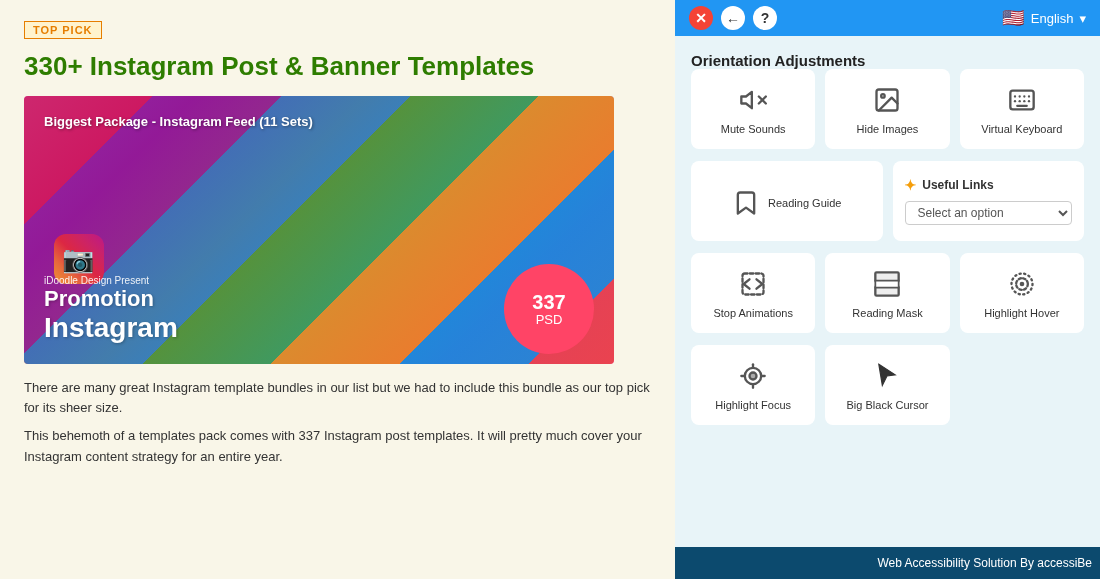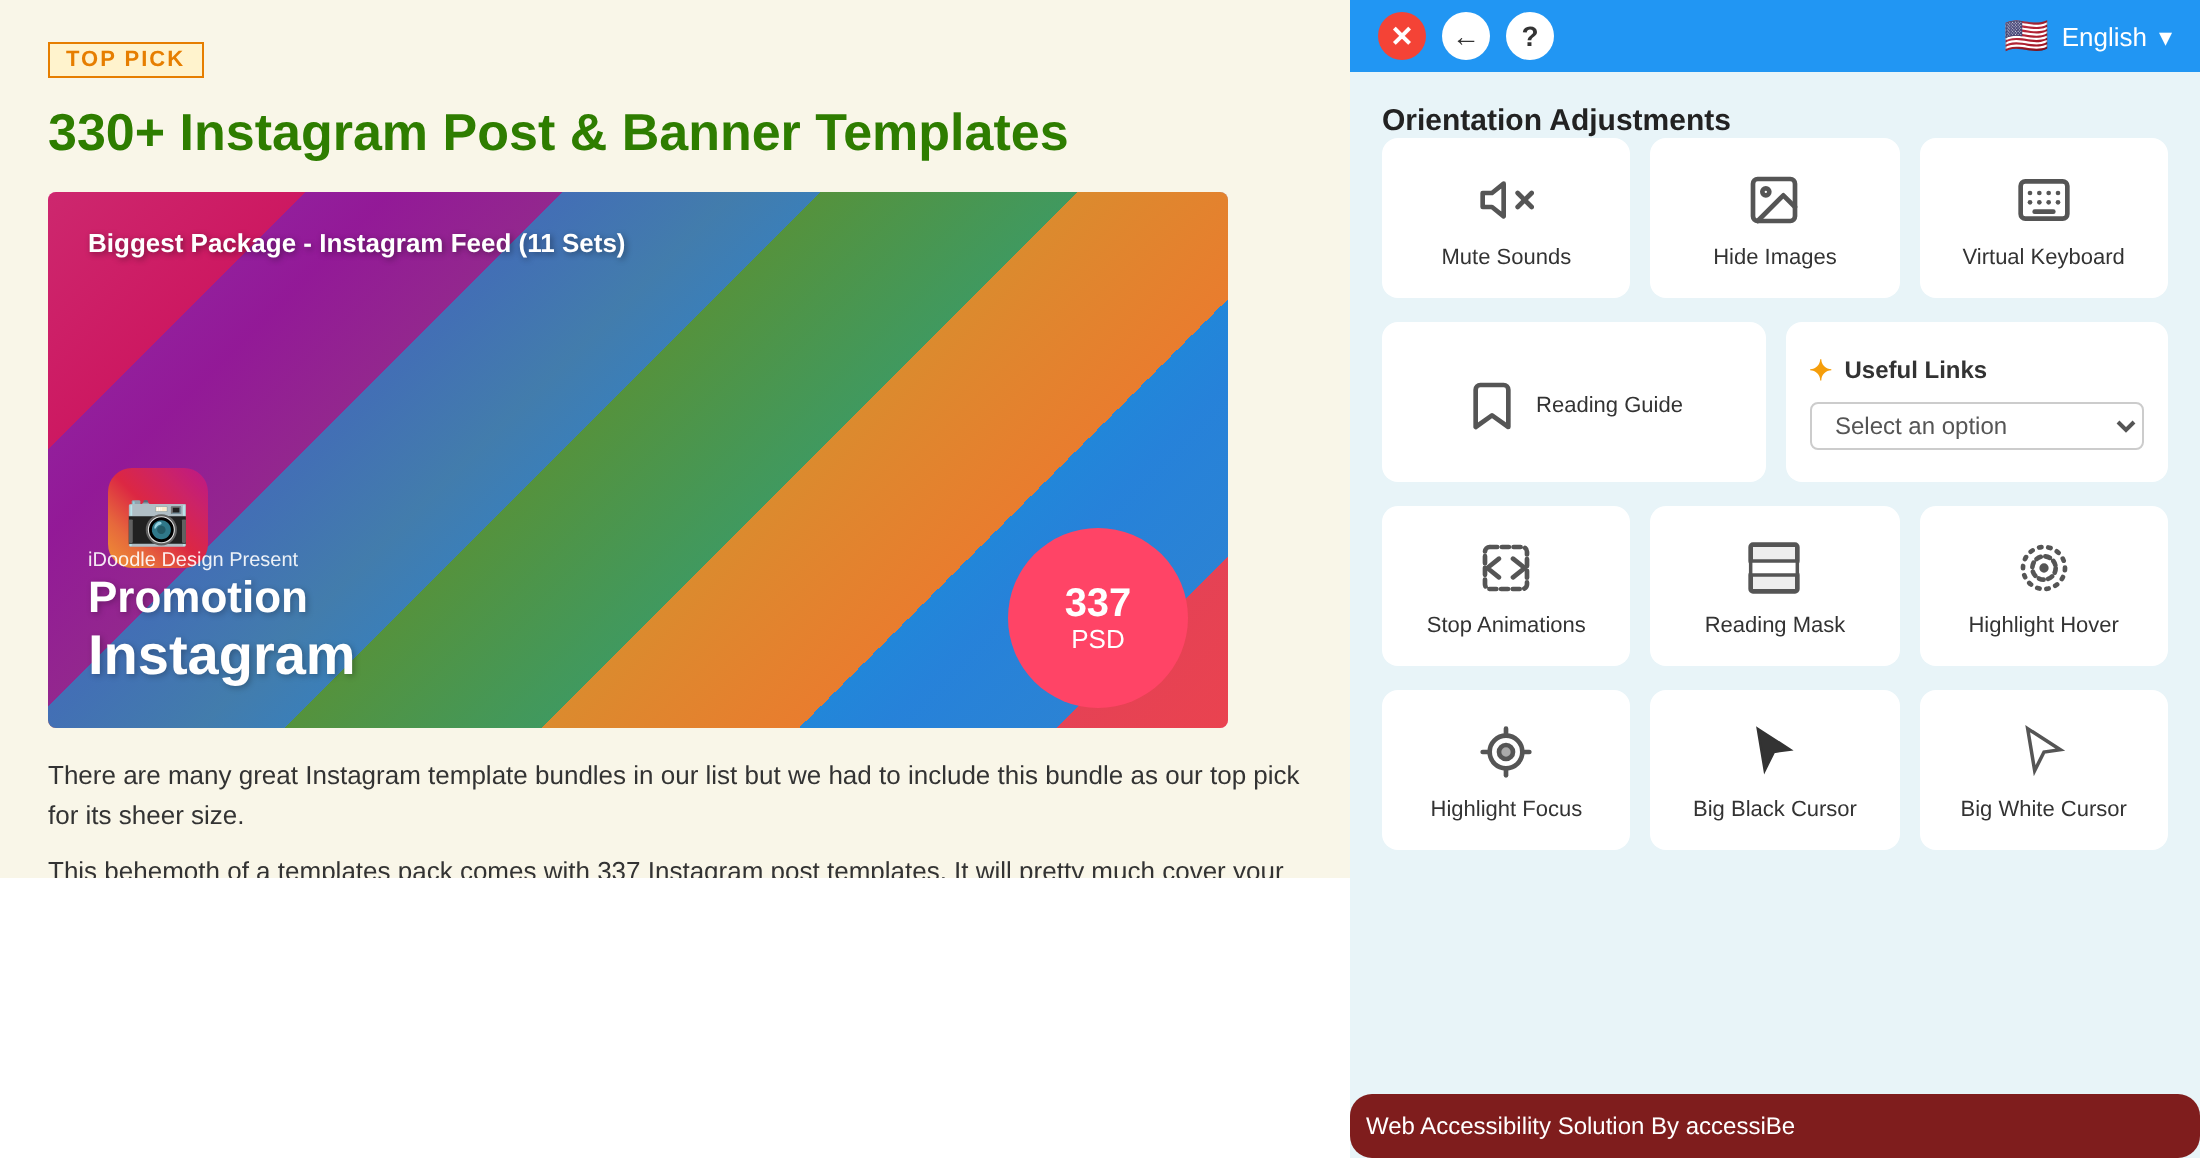"TOP PICK" .left-panel { height: 439px -> 579px }
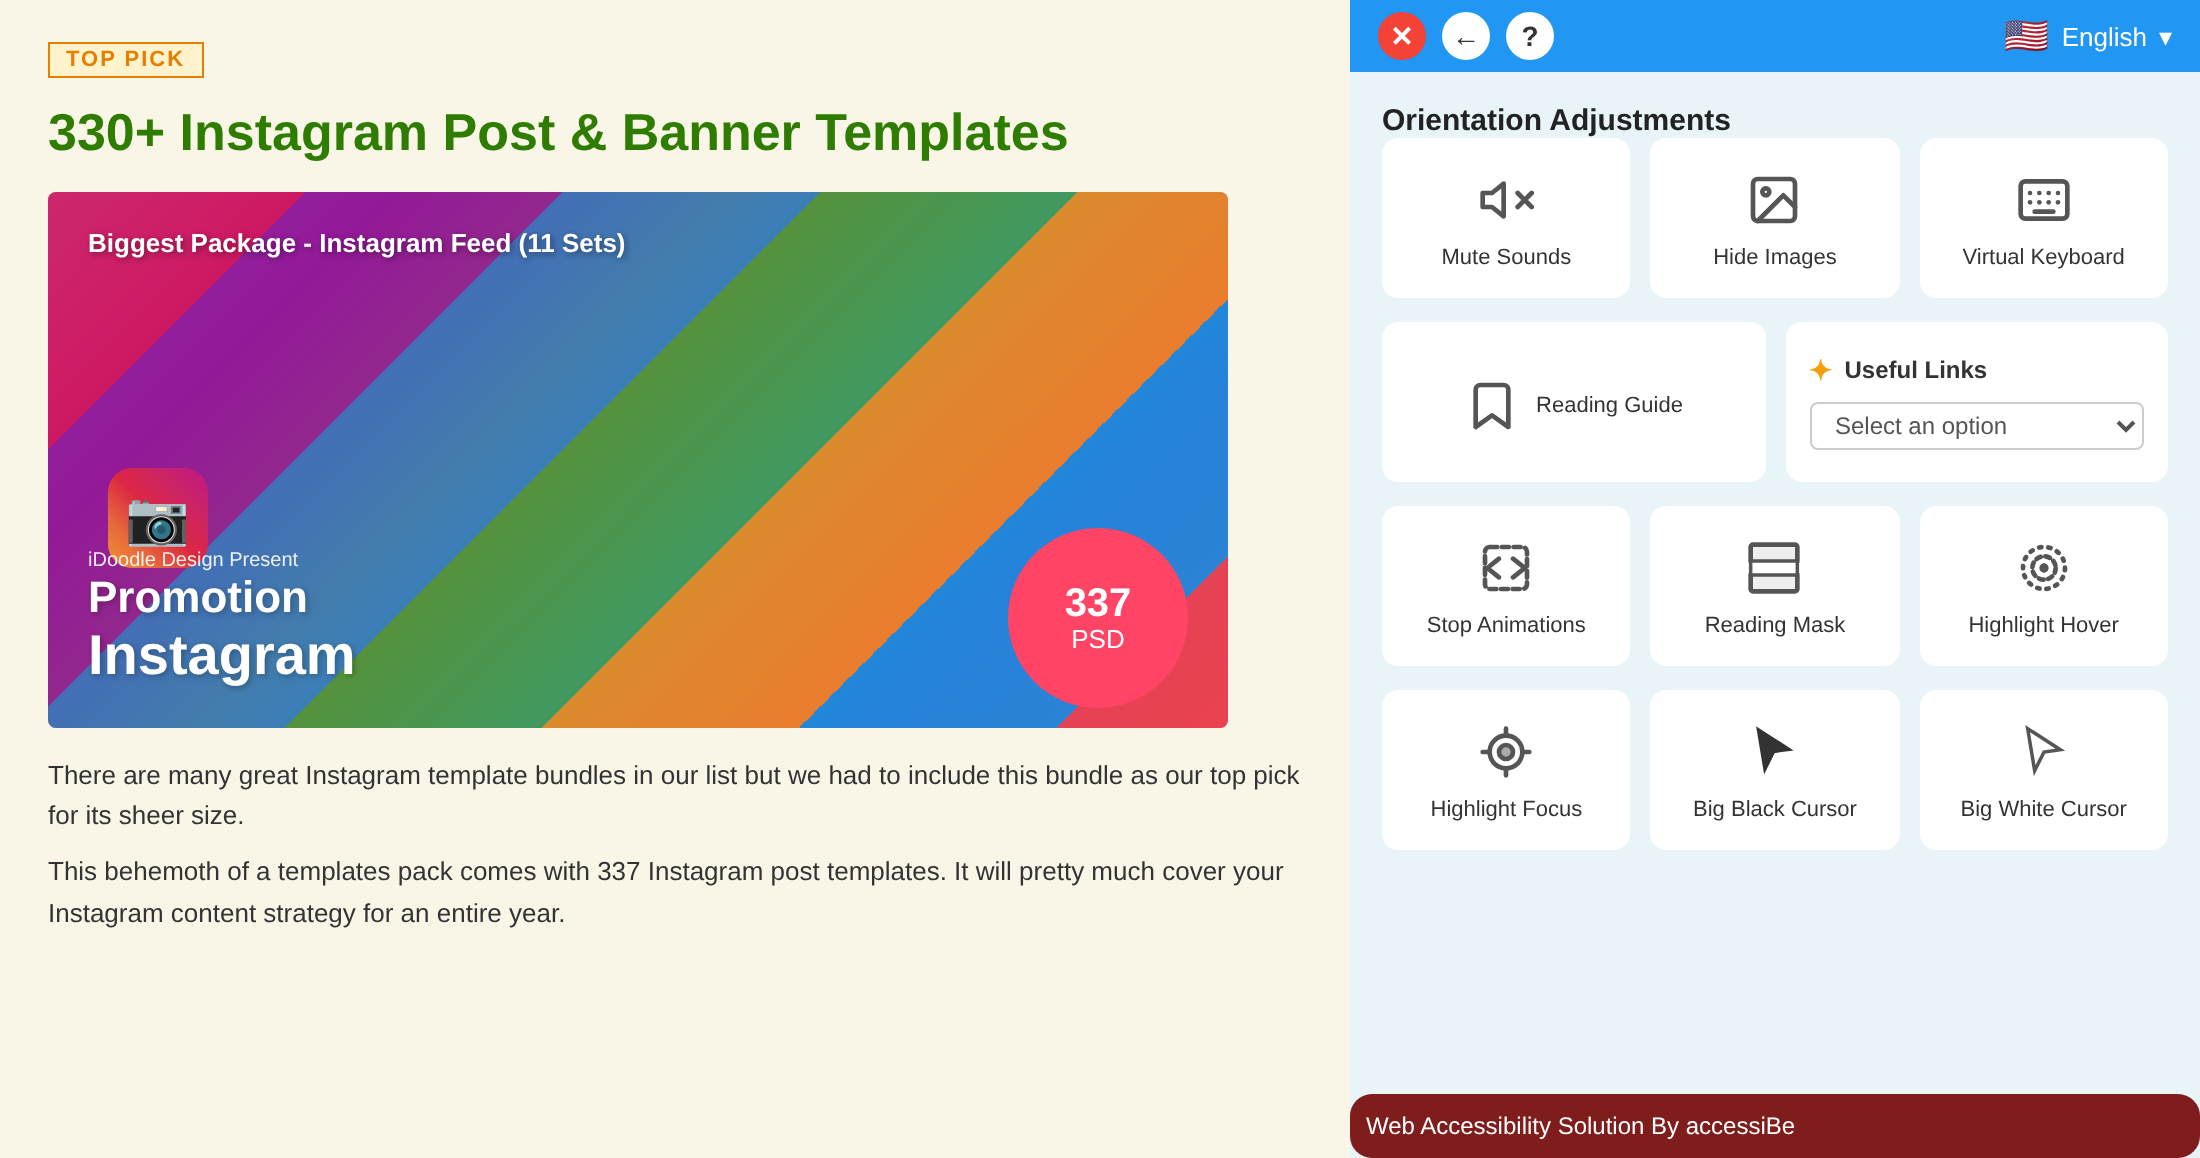"Big White Cursor" div.grid-item { html: <div> <div> <svg> <path></path> </svg> </div> <span>Big White Cursor</span> </div> -> none }
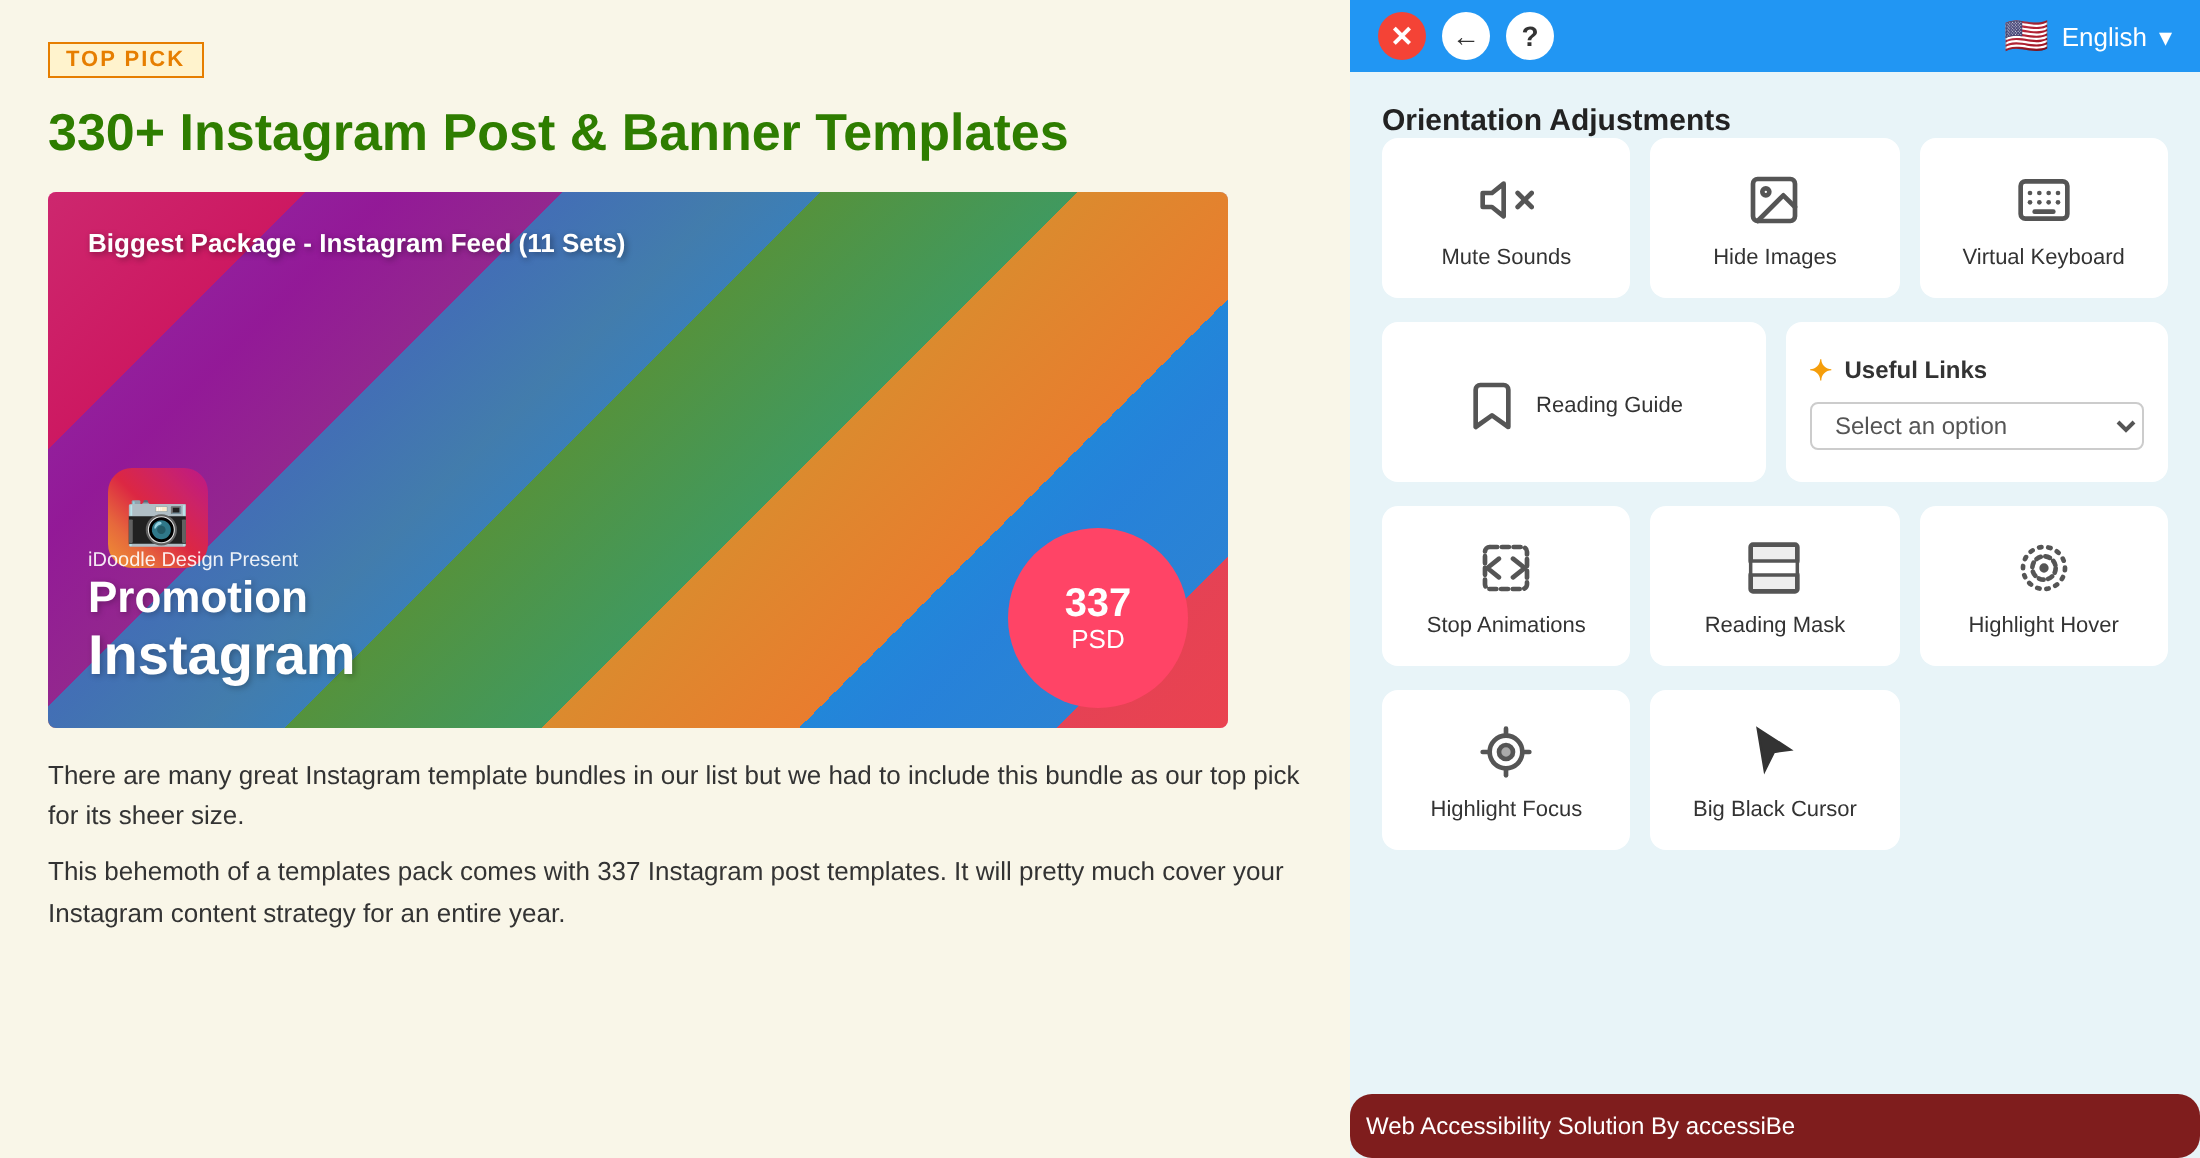"Web Accessibility Solution By accessiBe" .panel-footer { background: #7f1d1d -> #0c4a6e; border-radius: 11px -> none; justify-content: flex-start -> flex-end }
